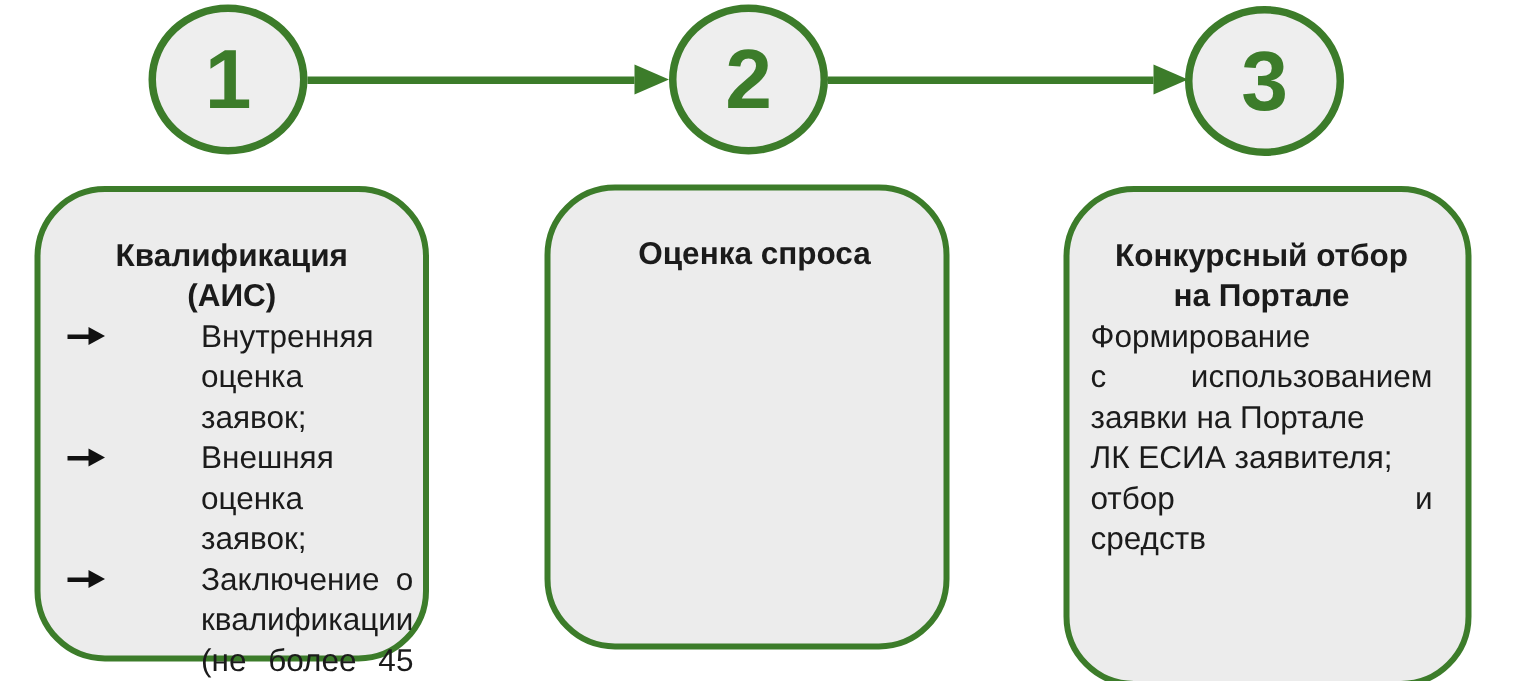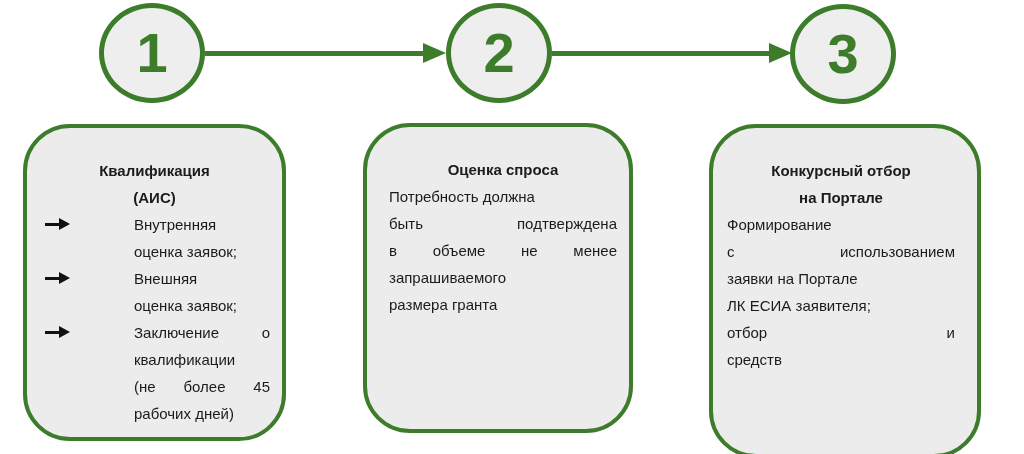"Квалификация" .card { font-size: 15px -> 21px }
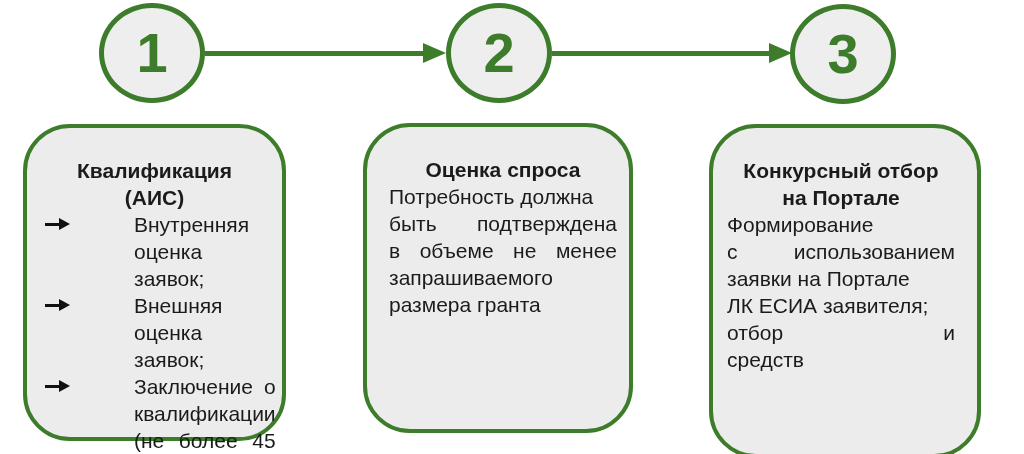"Потребность должна" div { html: <div> <div>Потребность должна</div> <div>быть подтверждена</div> <div>в объеме не менее</div> <div>запрашиваемого</div> <div>размера гранта</div> </div> -> none }
